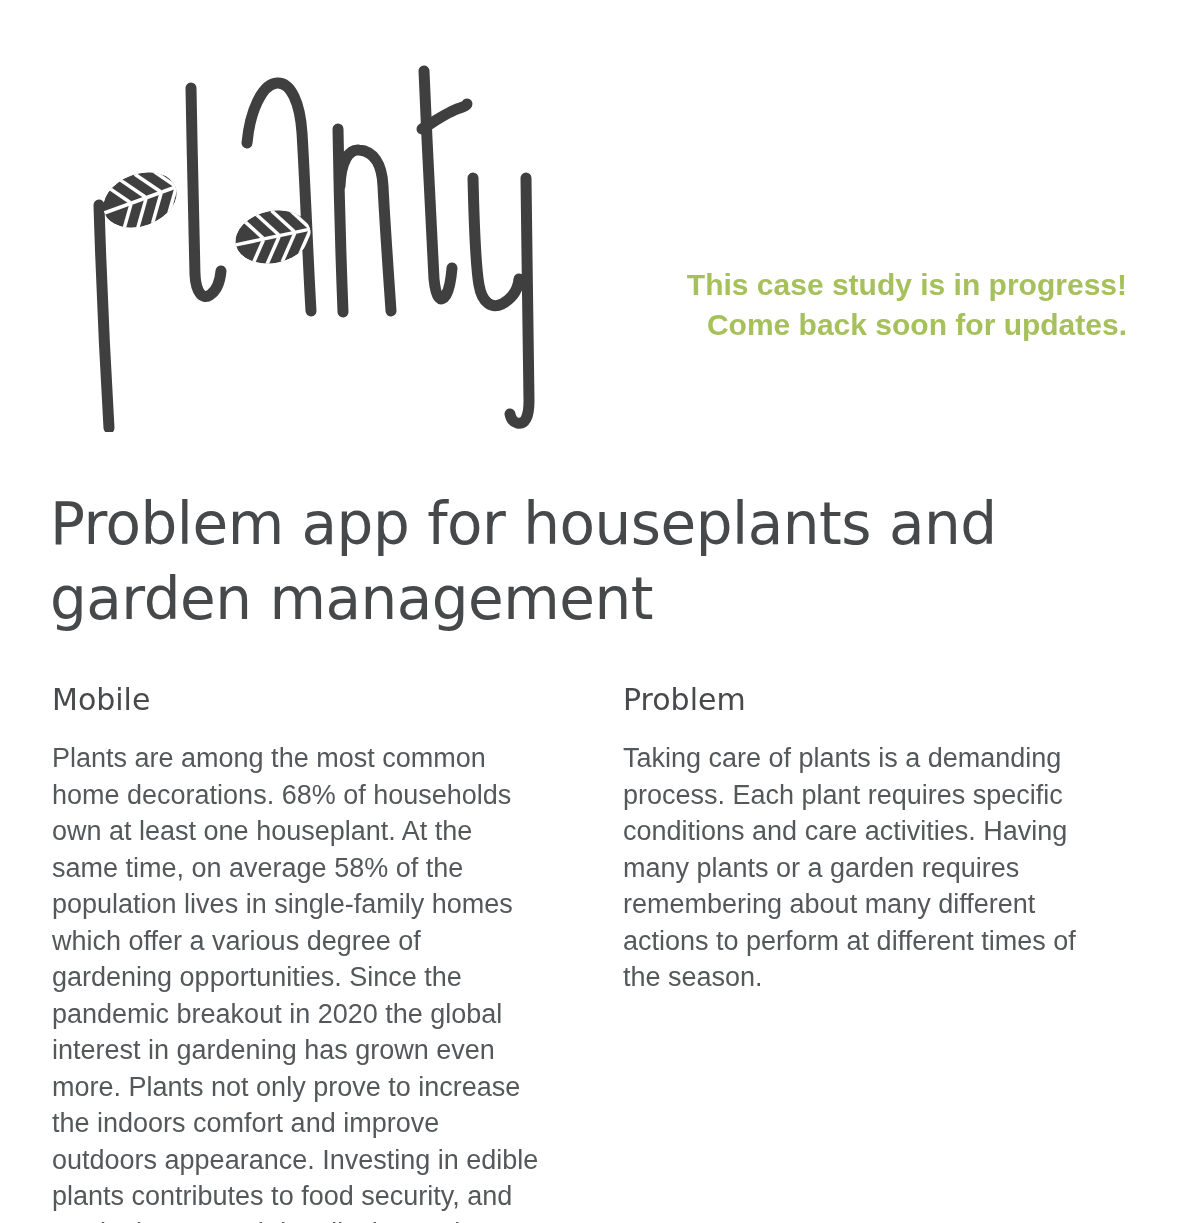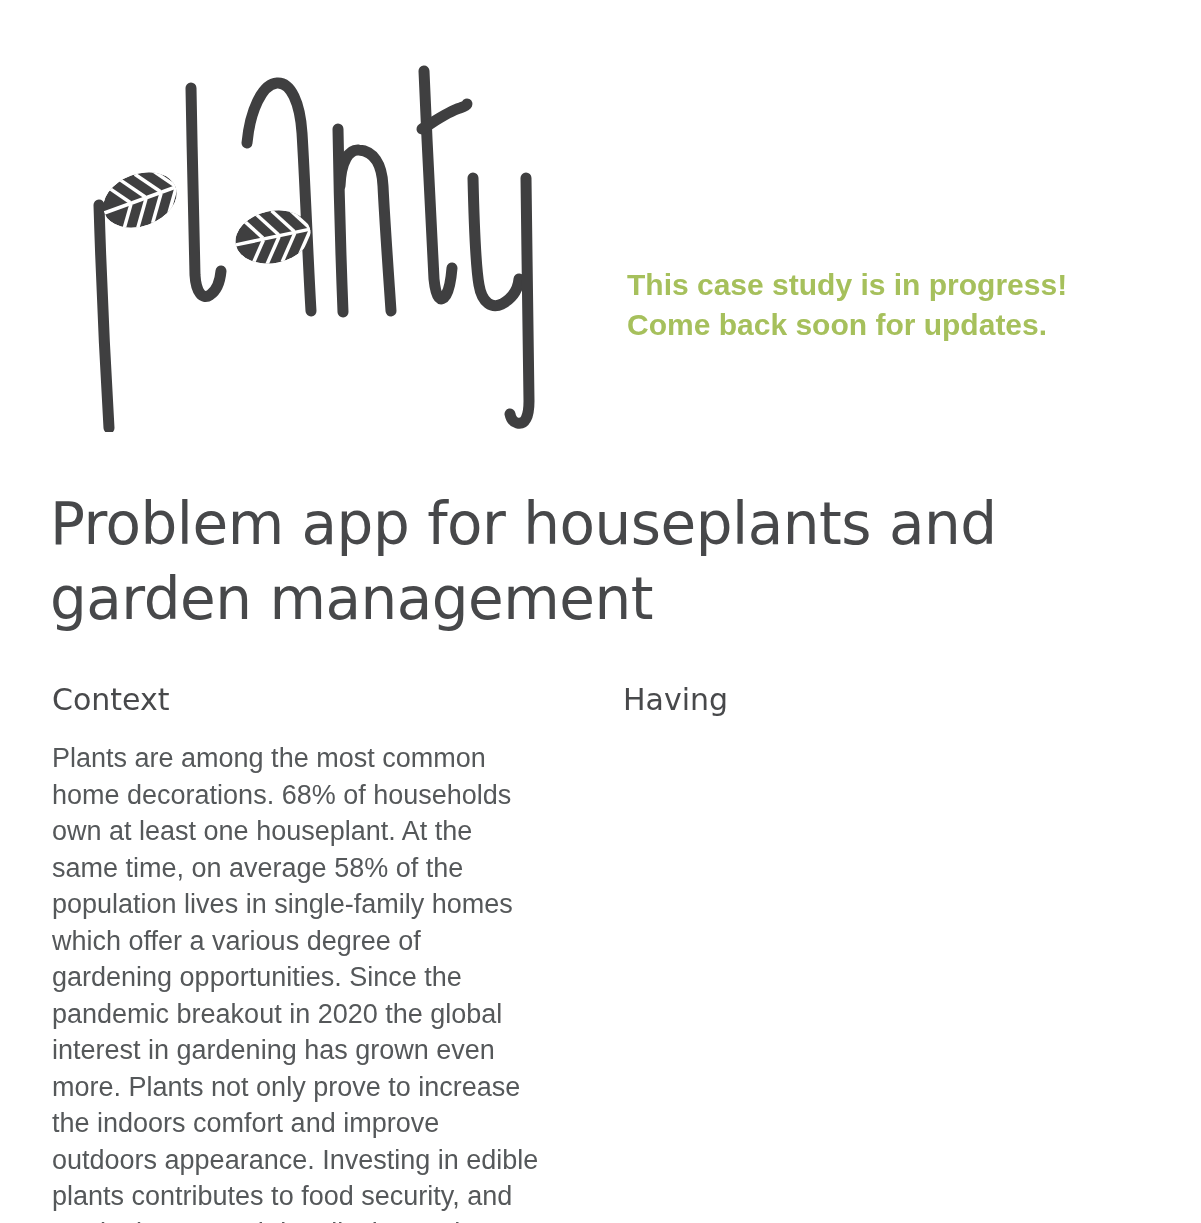"This case study is in" .notice { text-align: none -> right }
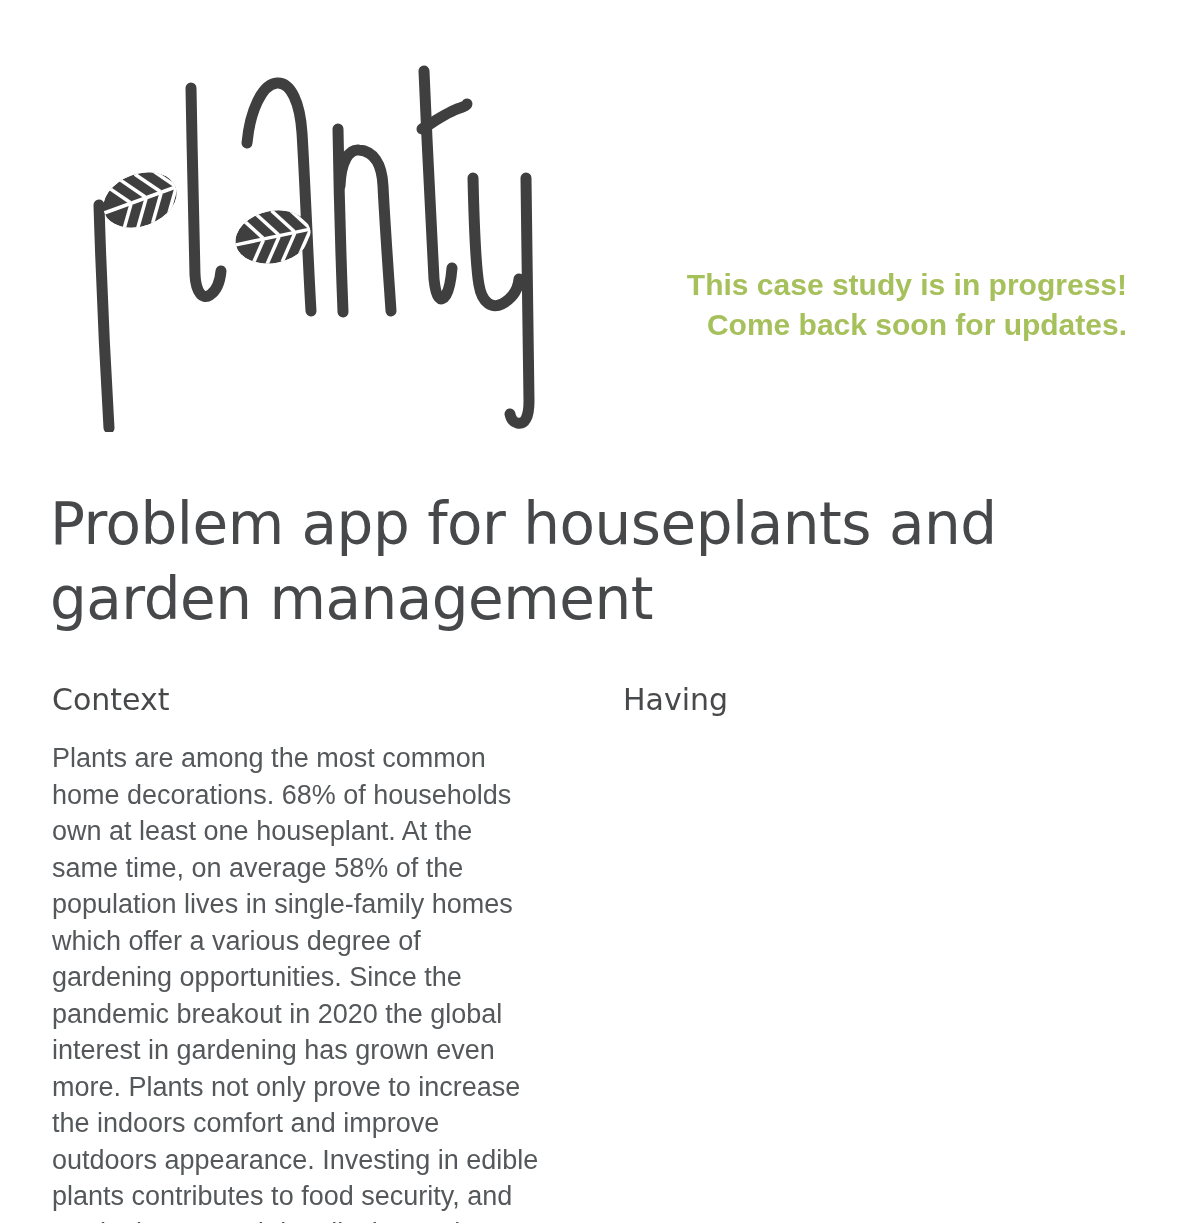"Context" h2 { text: Context -> Mobile }
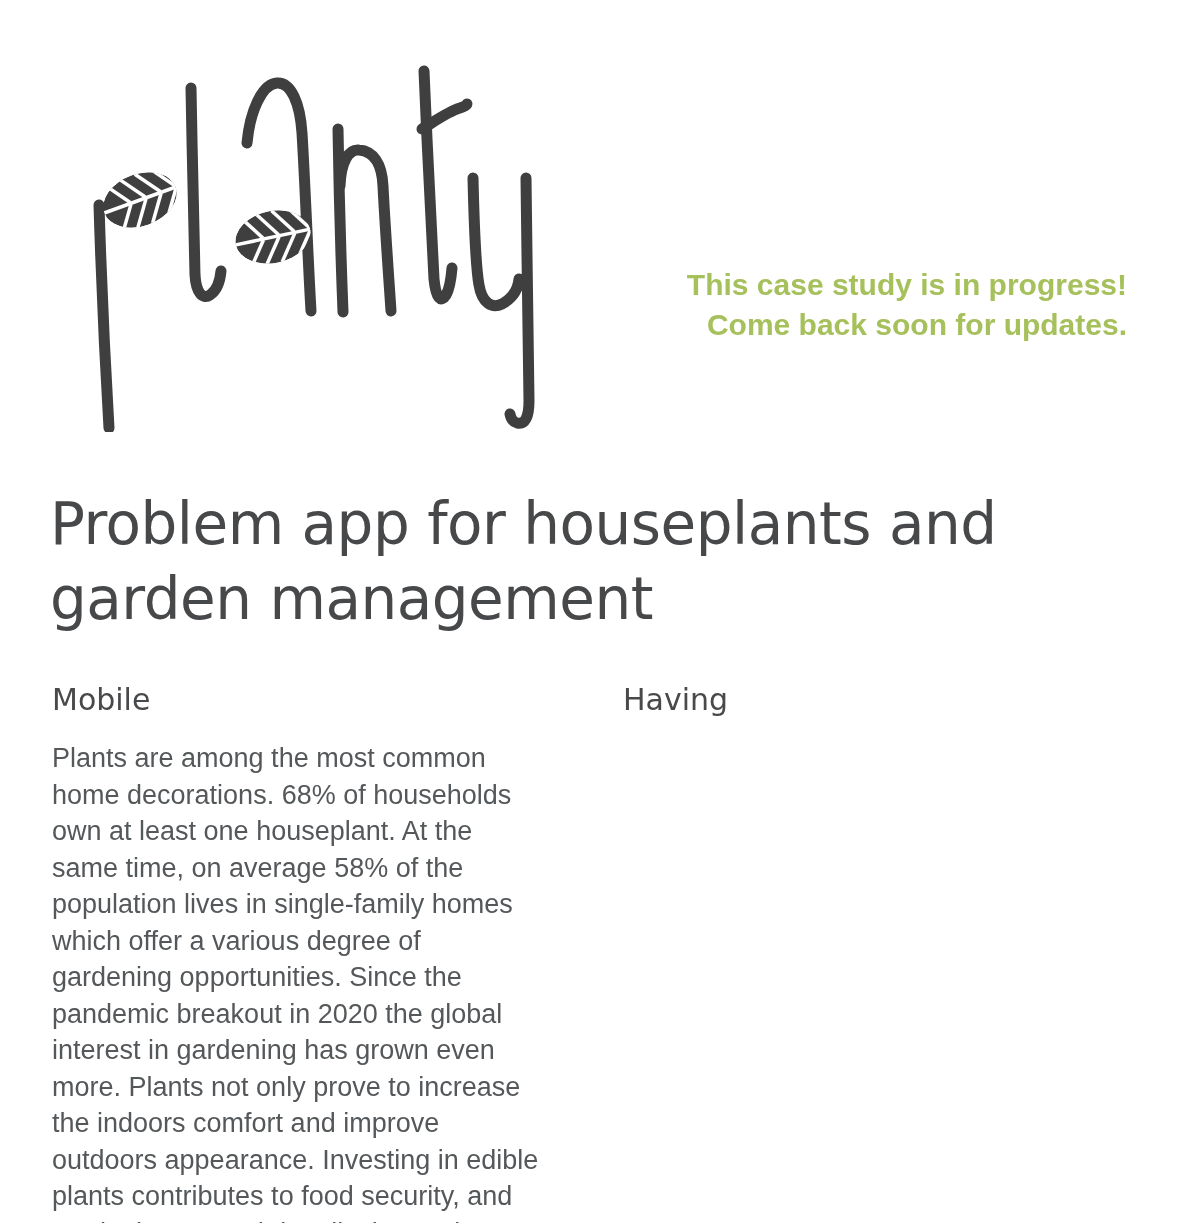"Having" h2 { text: Having -> Problem }
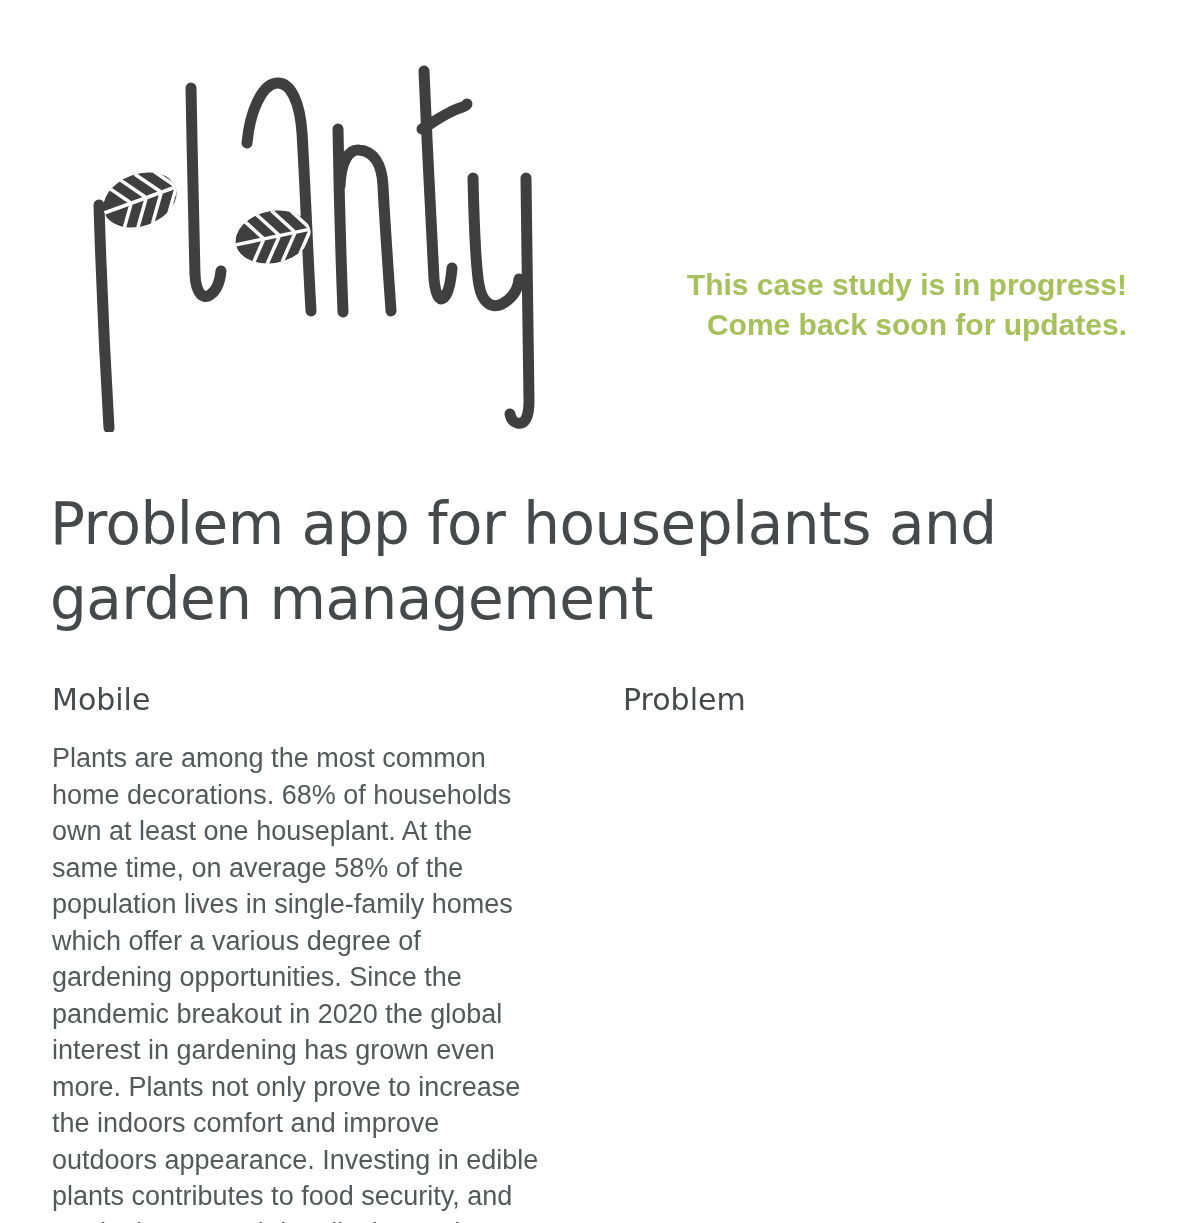"Taking care of plants is" p { html: none -> <p>Taking care of plants is a demanding process. Each plant requires specific conditions and care activities. Having many plants or a garden requires remembering about many different actions to perform at different times of the season.</p> }
